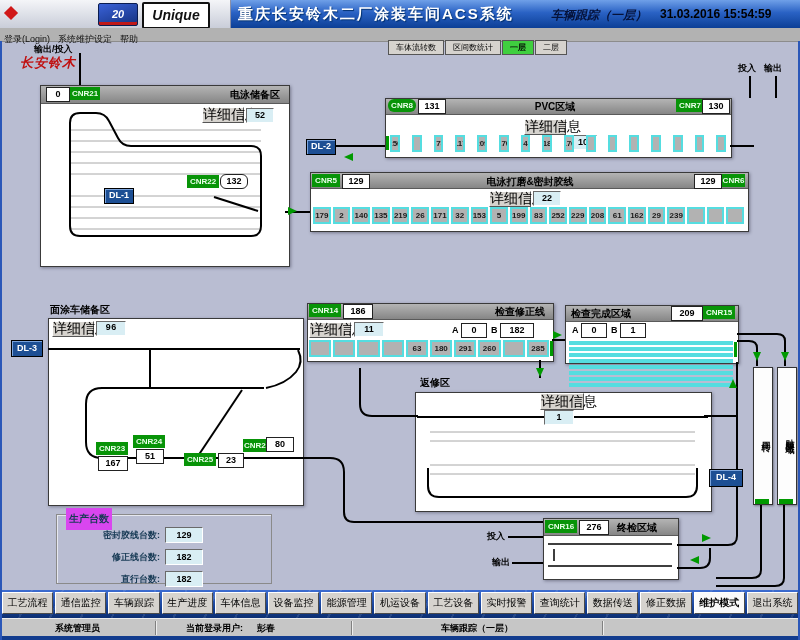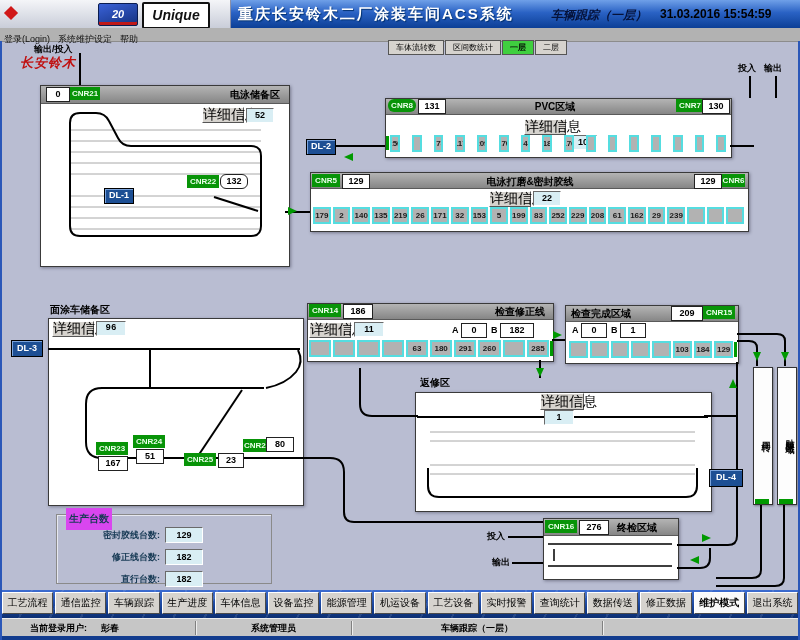"103" div.abs { flex-direction: none -> column }
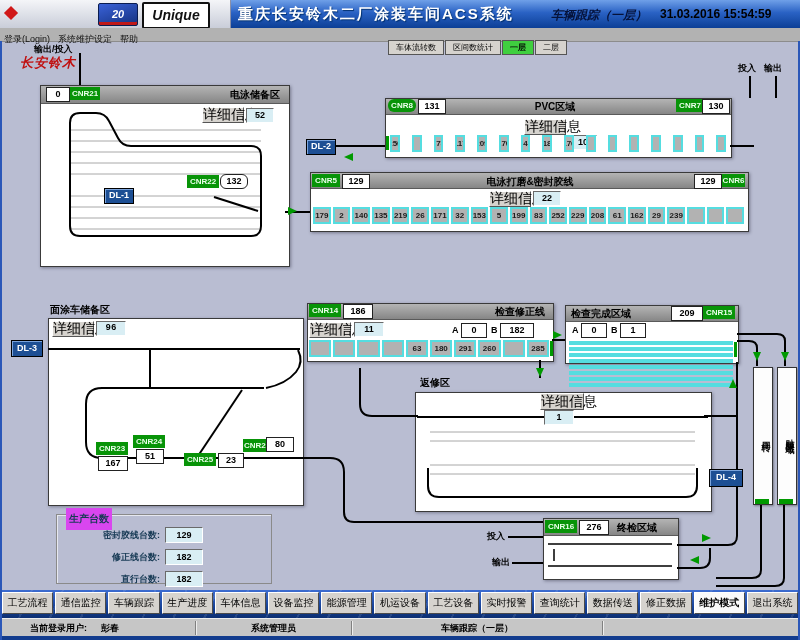"当前登录用户:" div.scell { order: before "系统管理员" -> after "系统管理员" }
